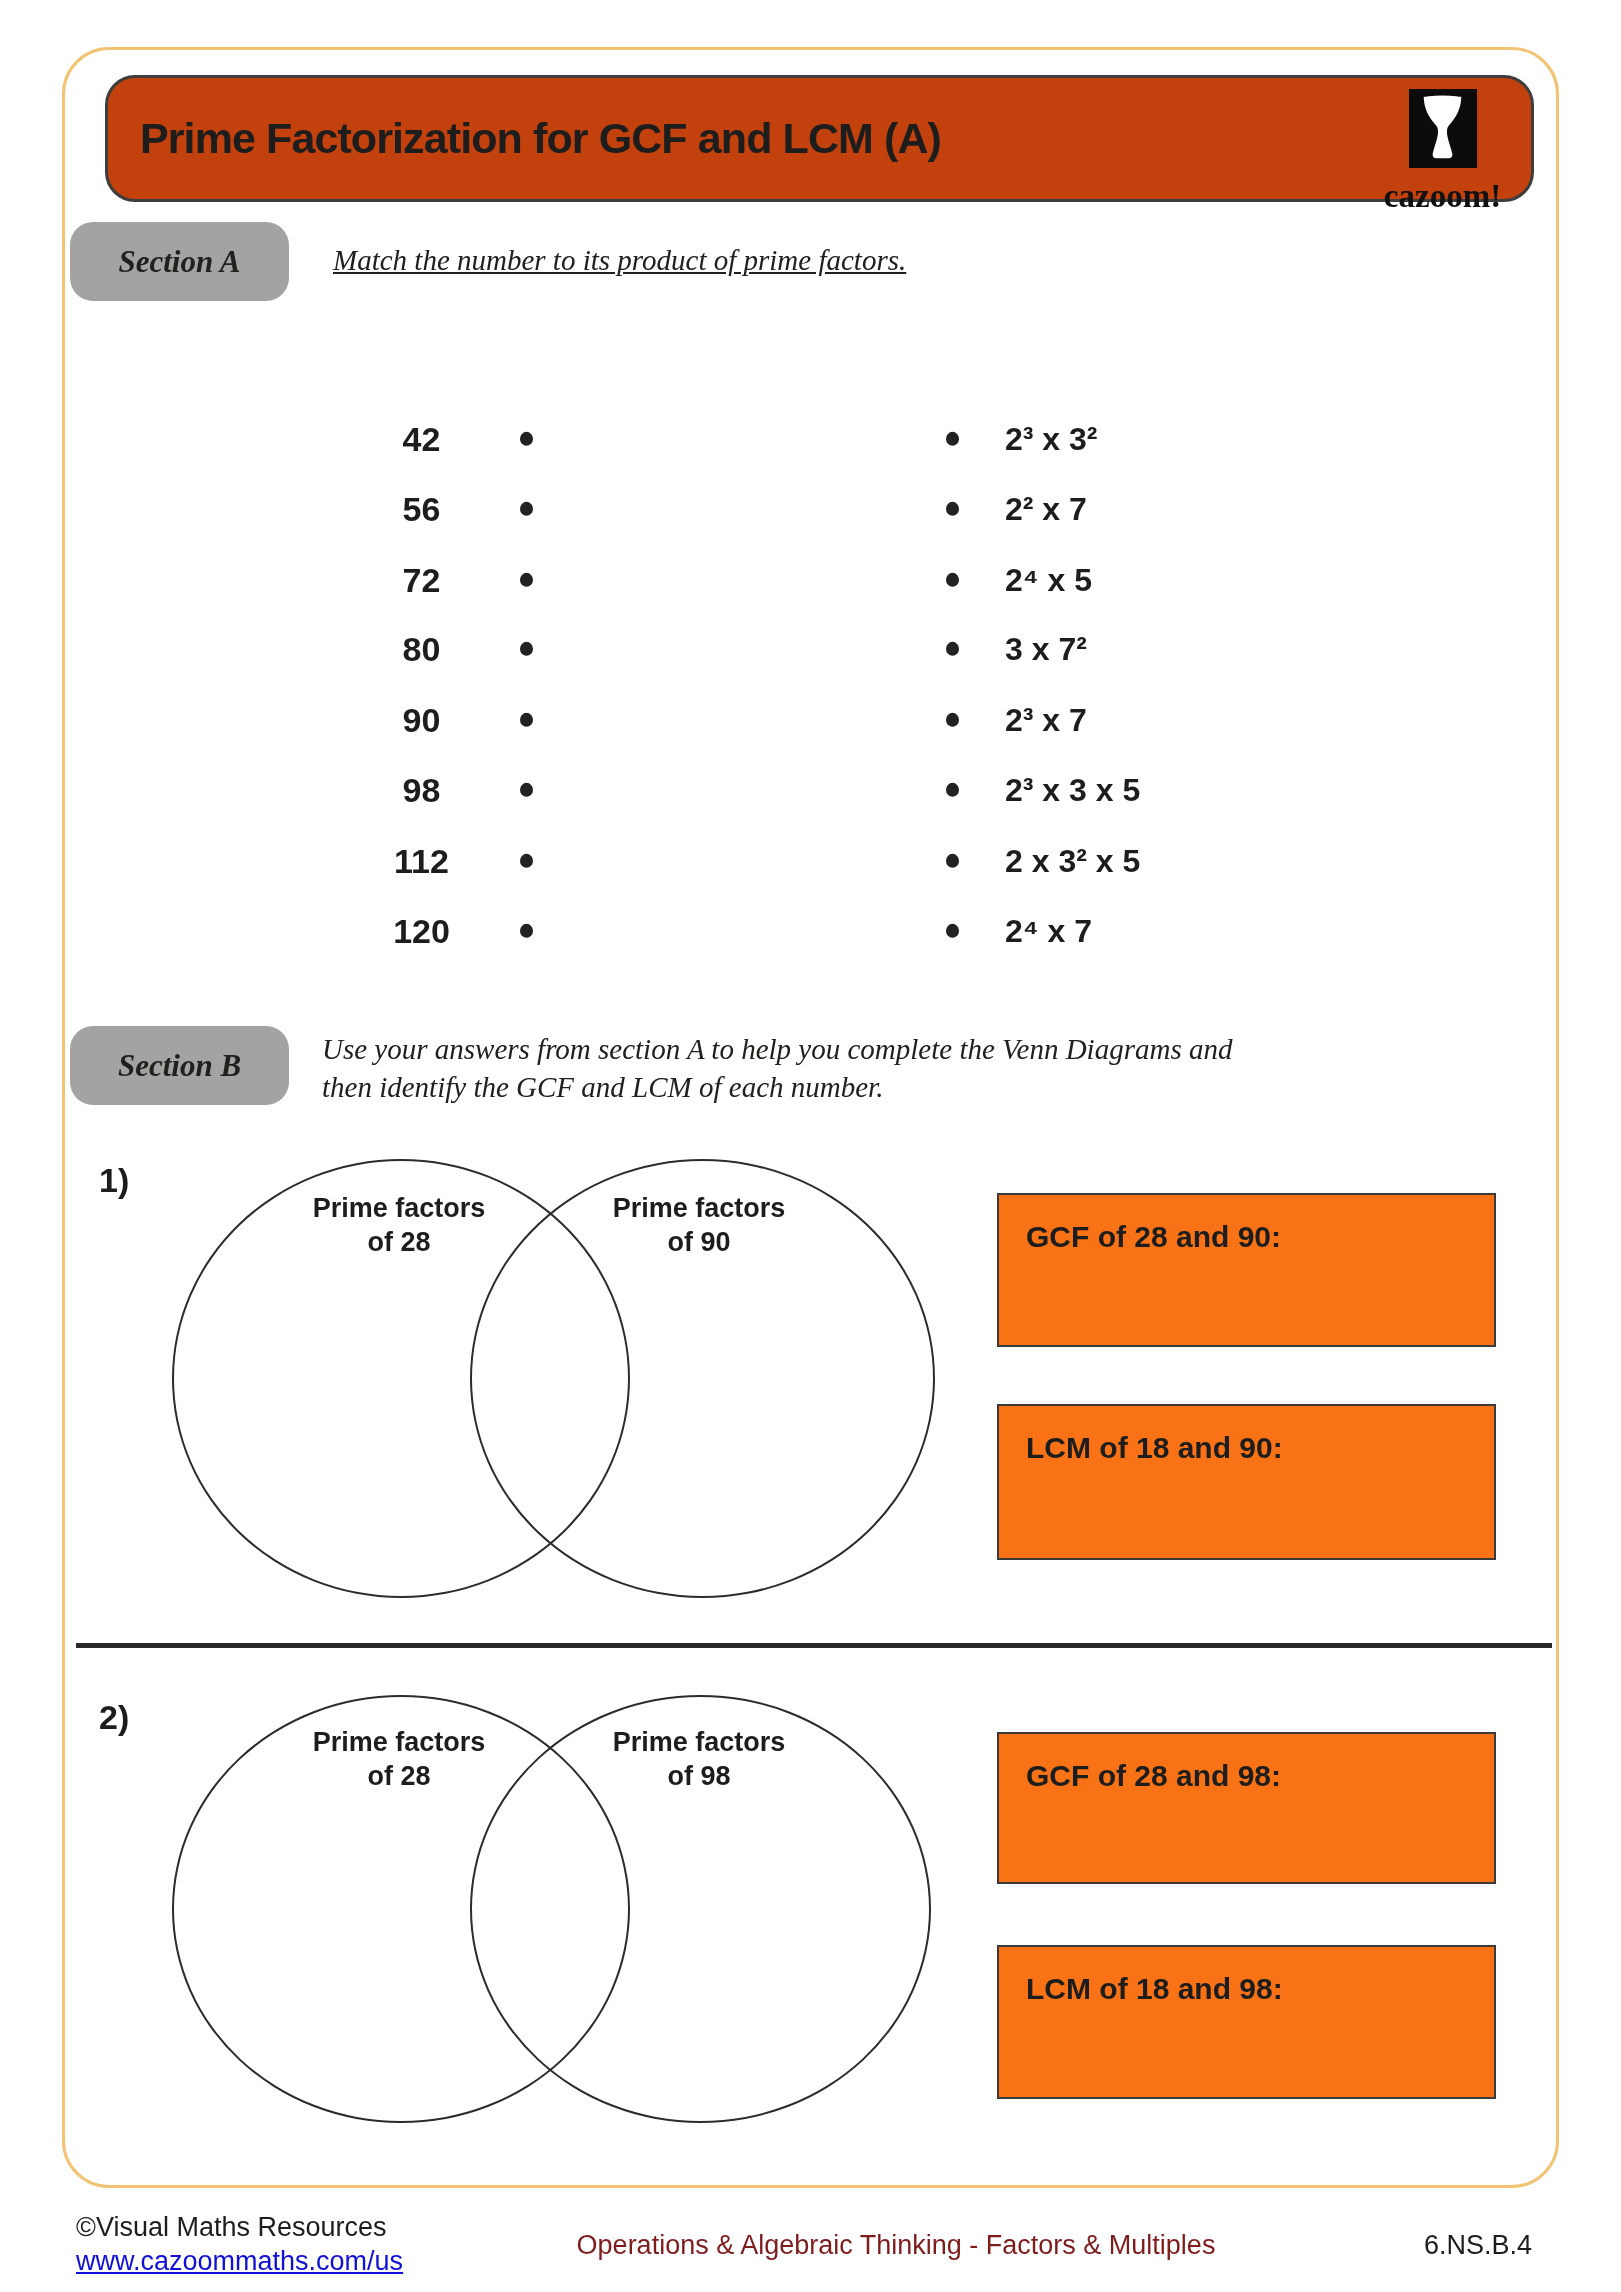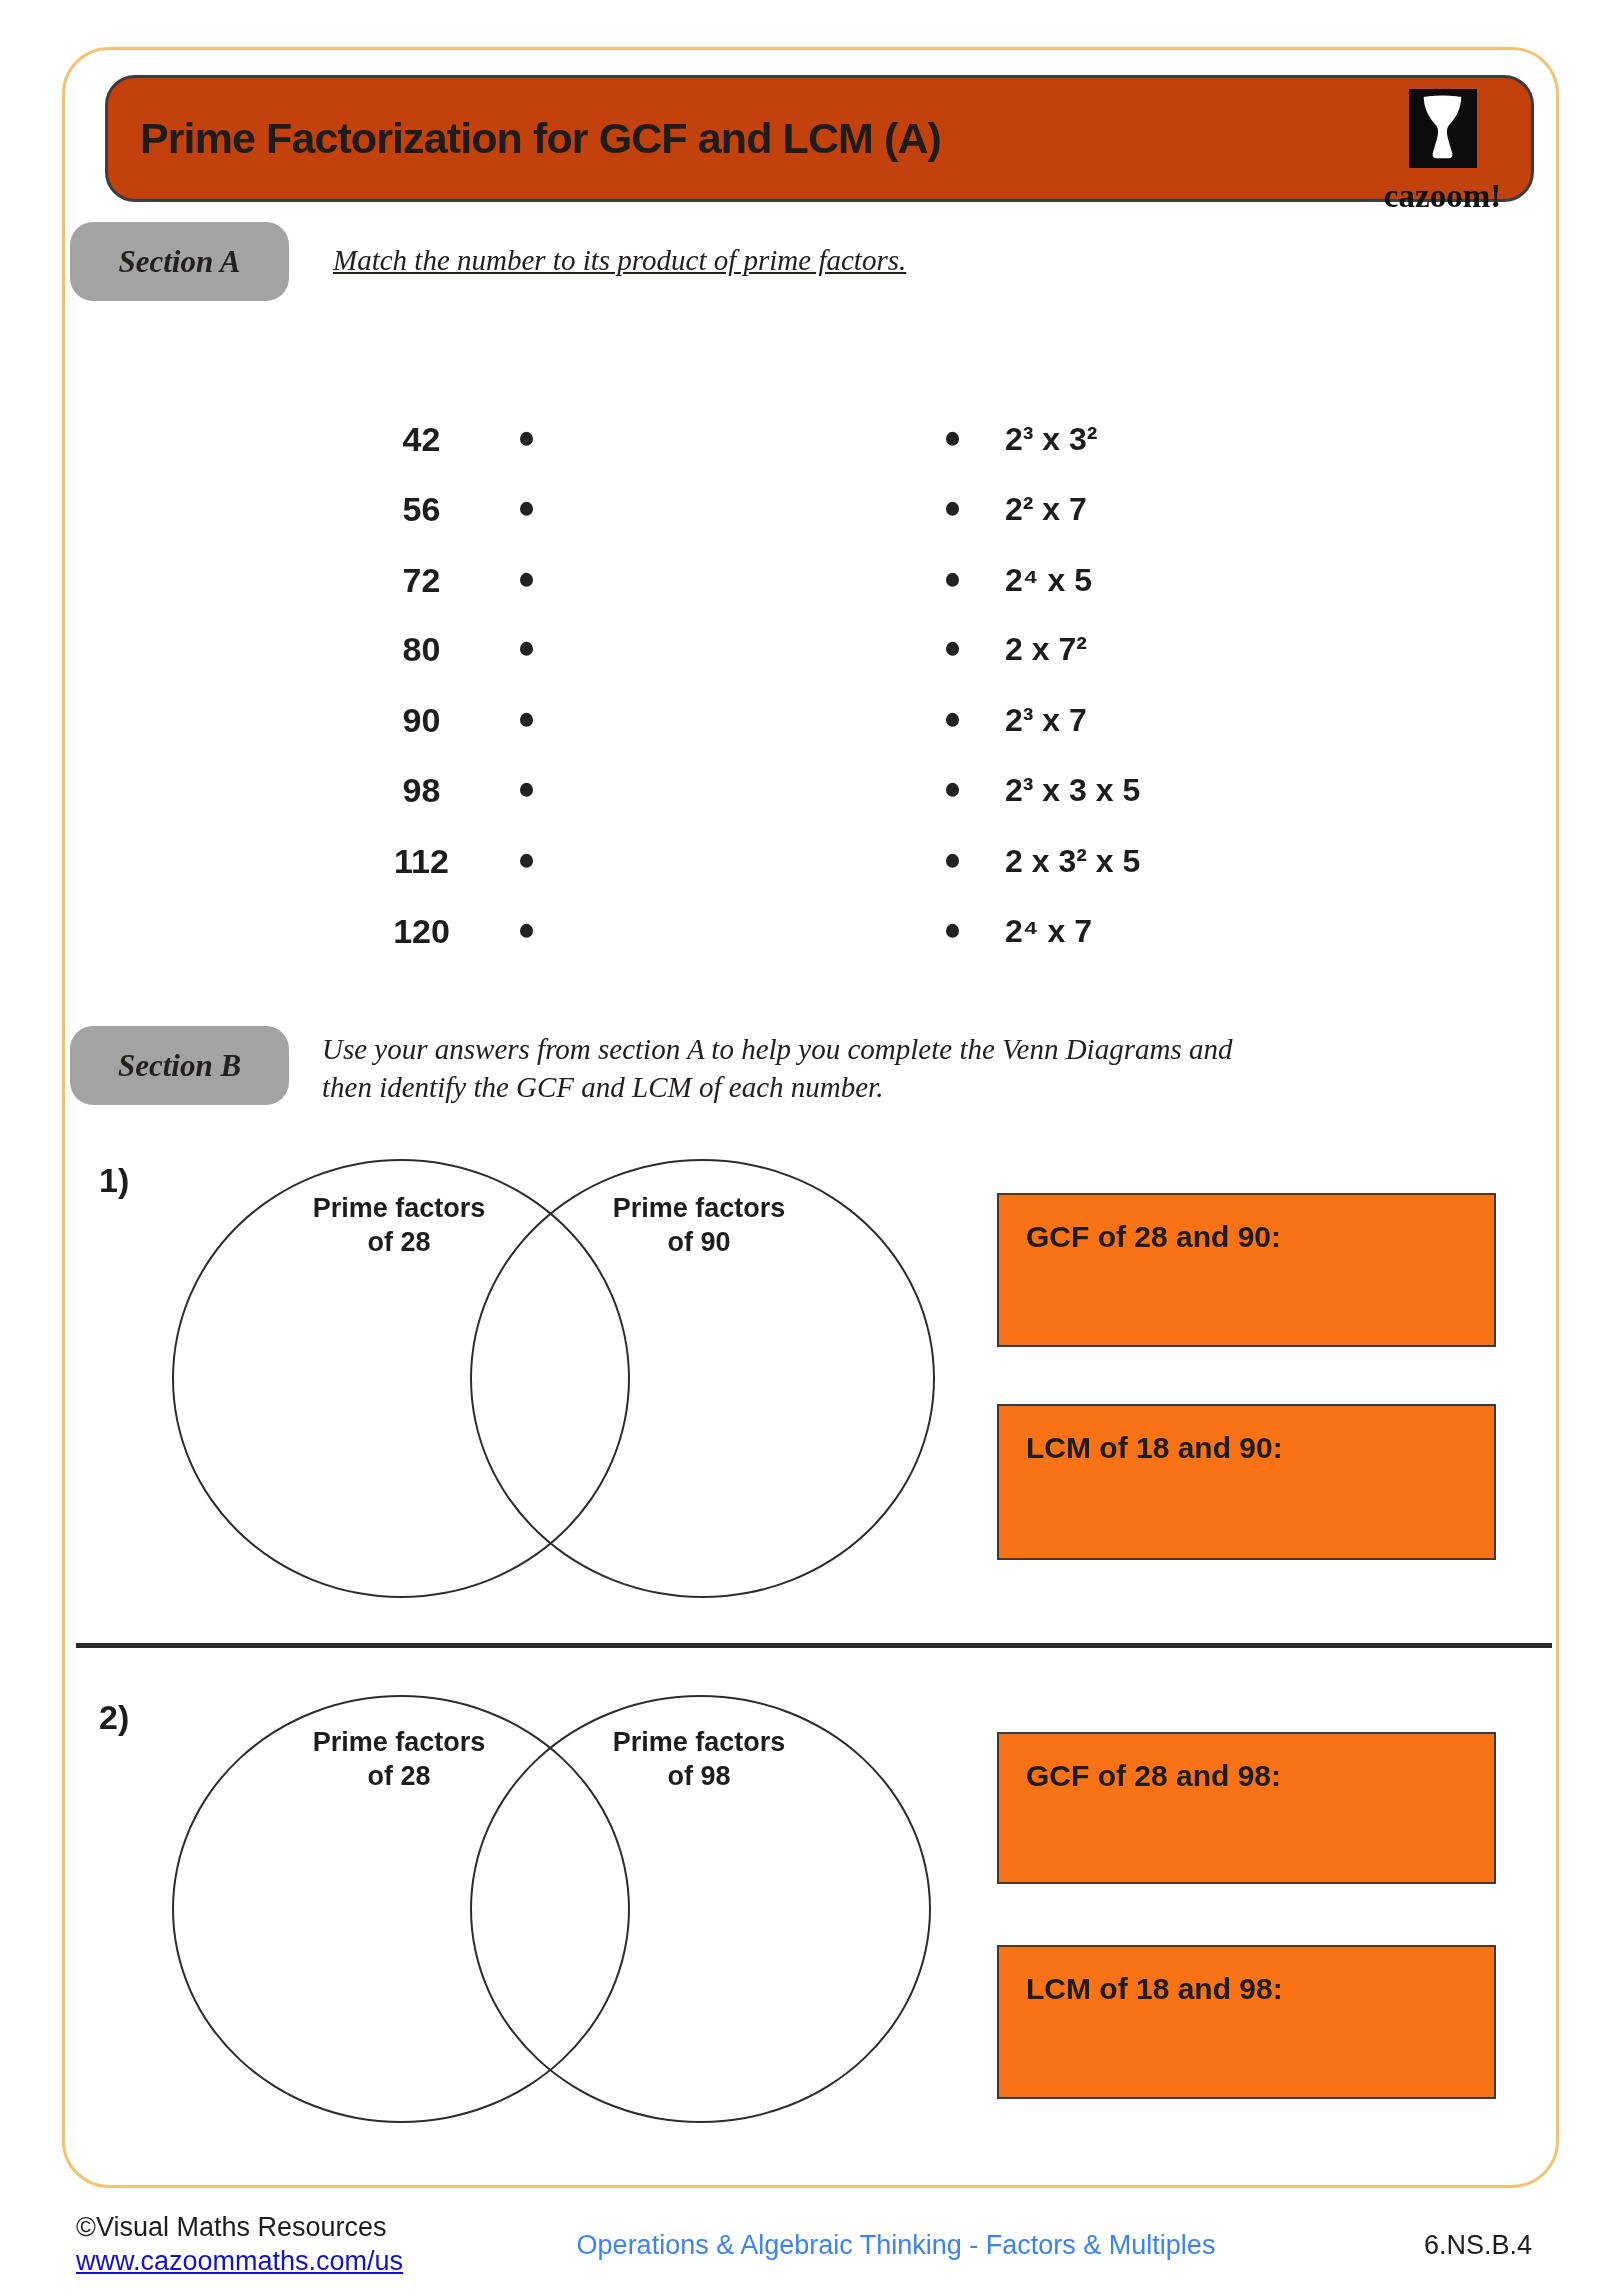"2 x 7²" span.mexpr { text: 2 -> 3 }
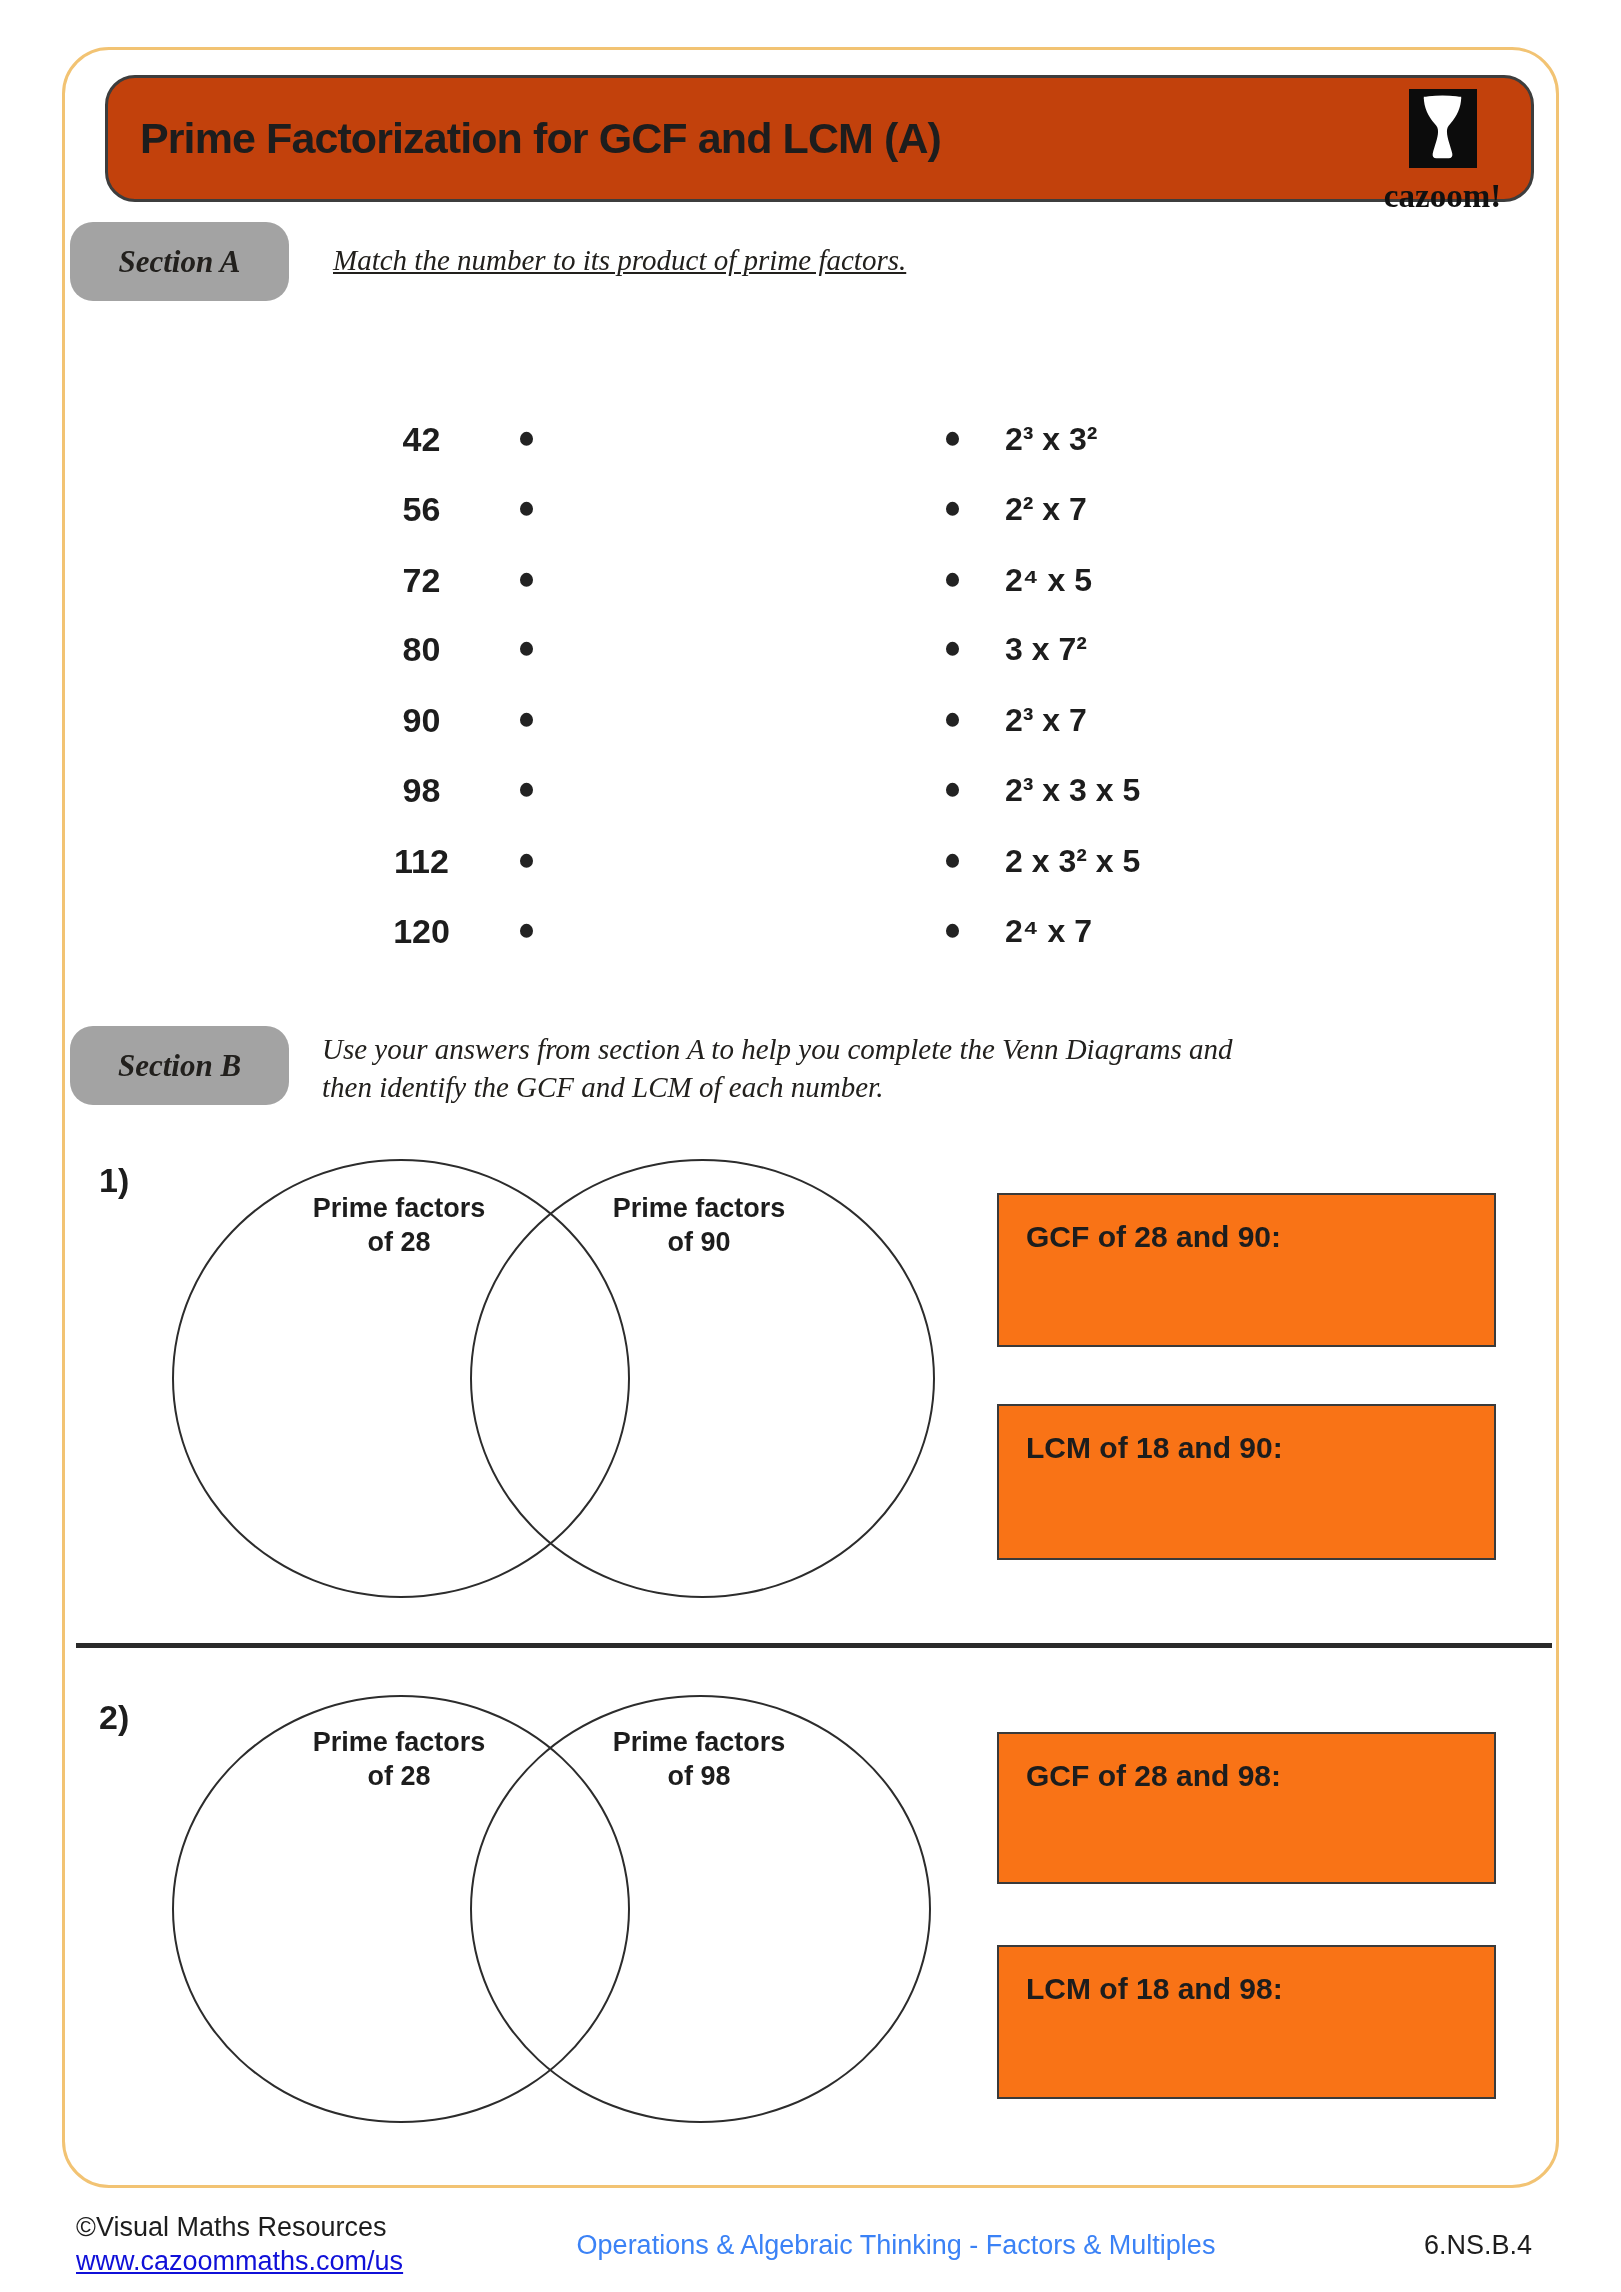"Operations & Algebraic Thinking -" .f-center { color: #3b82f6 -> #7f1d1d }
